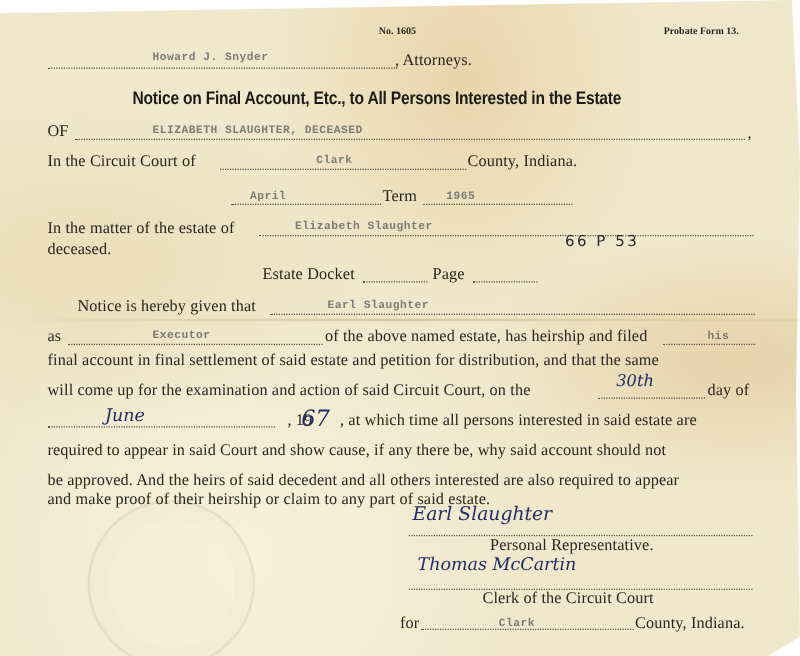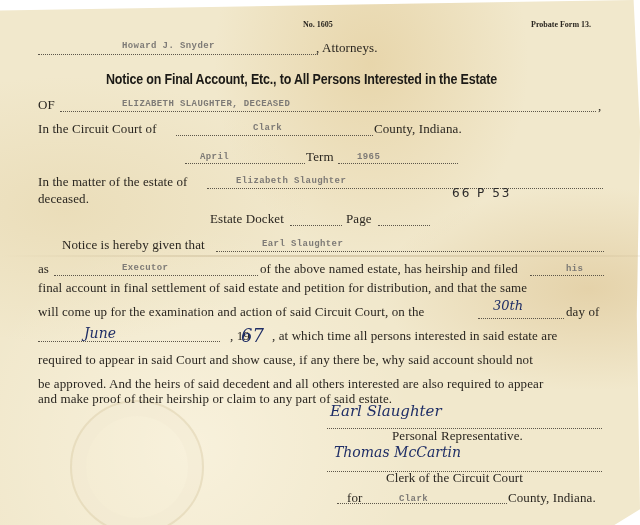"for" div.abs { margin-left: 27px -> none }
